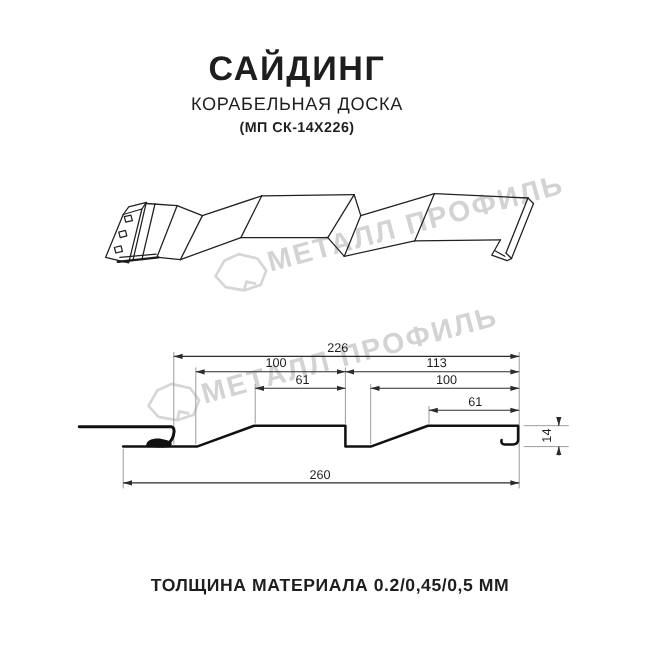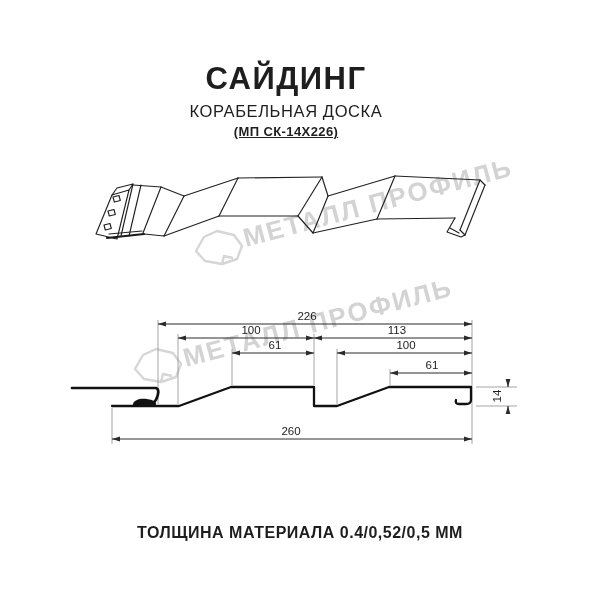"САЙДИНГ" .header { left: 16px -> 0; margin-top: 16px -> none }
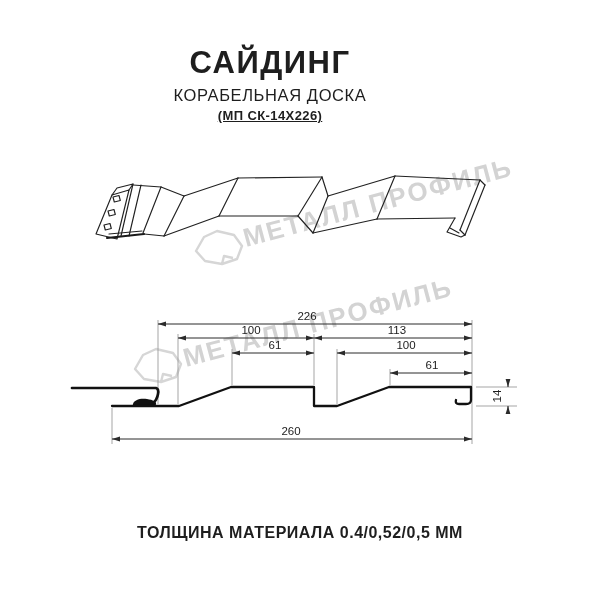"(МП СК-14Х226)" .model { text-decoration: underline -> none }
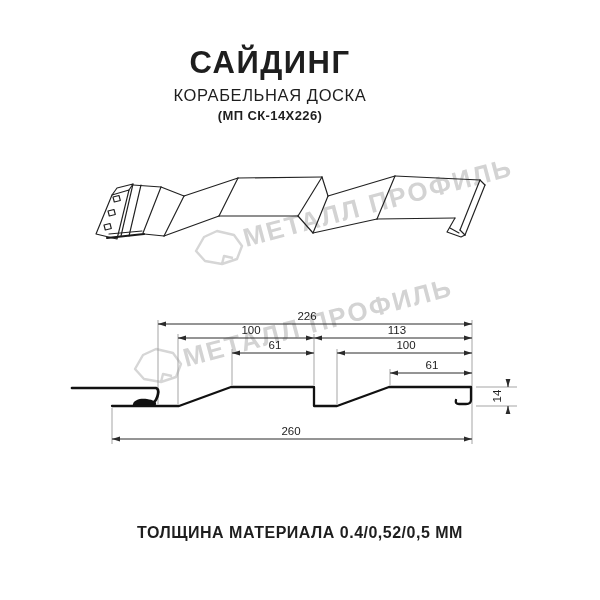"ТОЛЩИНА МАТЕРИАЛА 0.4/0,52/0,5 ММ" div.footer { text: 0.4/0,52/0,5 -> 0.2/0,45/0,5 }
